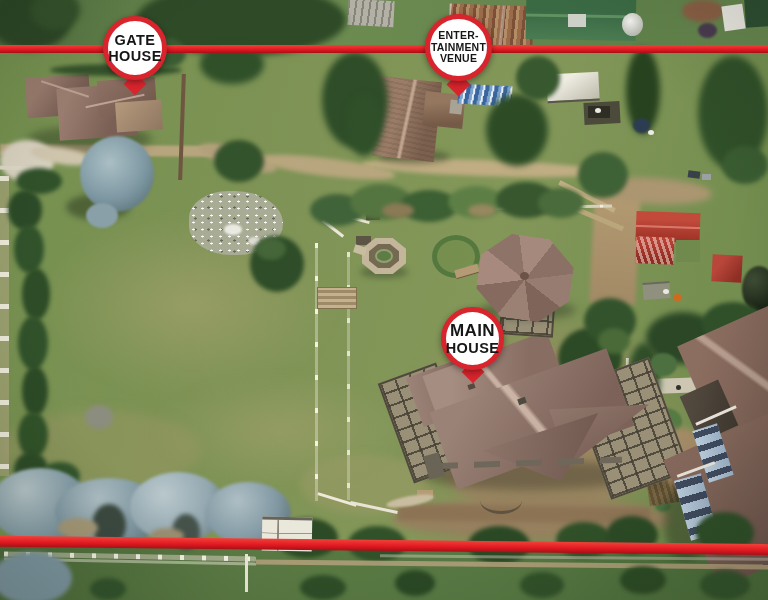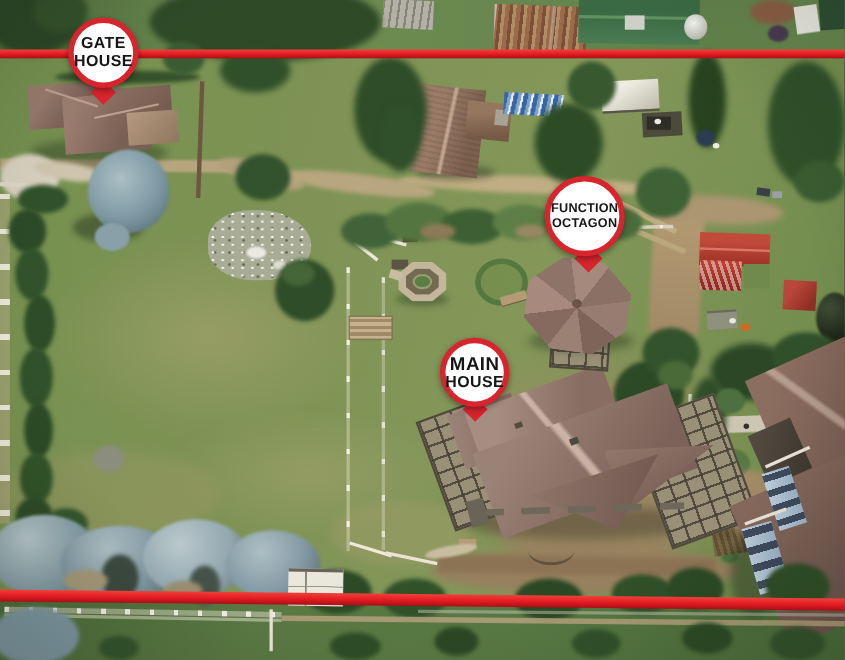"GATE" .pin { margin-left: none -> 41px }
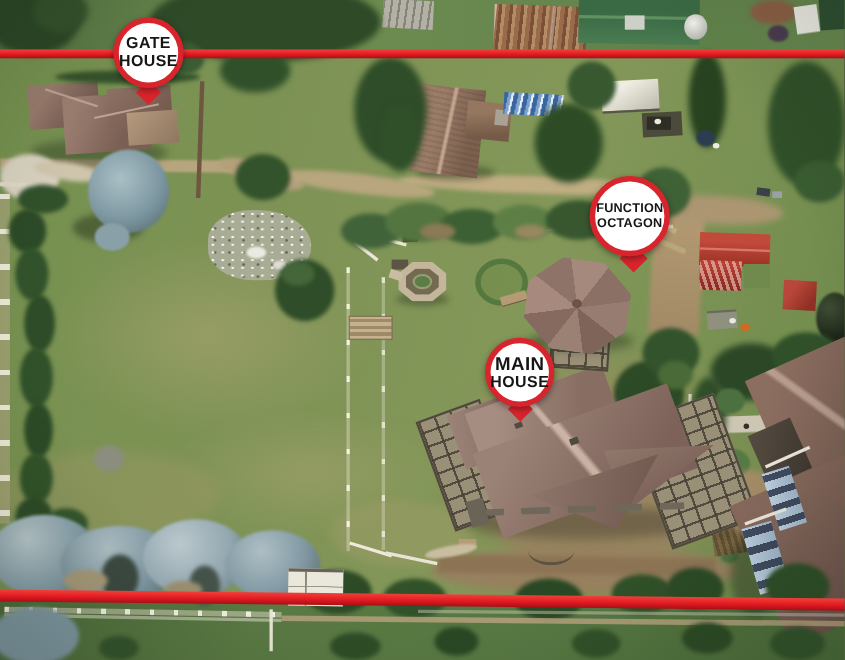"ENTER-" div.pin { html: none -> <div> <div></div> <div> <div>ENTER-</div> <div>TAINMENT</div> <div>VENUE</div> </div> </div> }
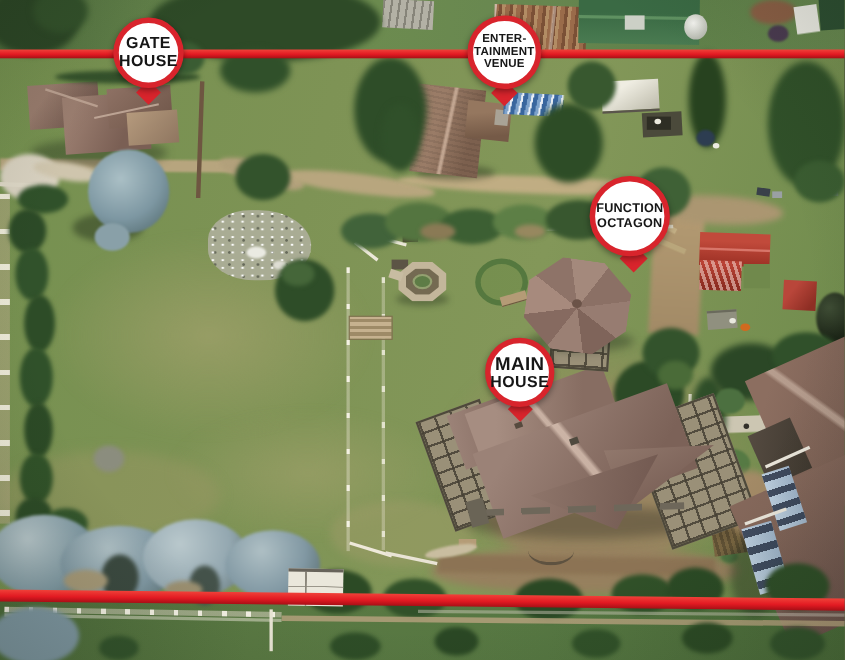"FUNCTION" div.pin { html: <div> <div></div> <div> <div>FUNCTION</div> <div>OCTAGON</div> </div> </div> -> none }
